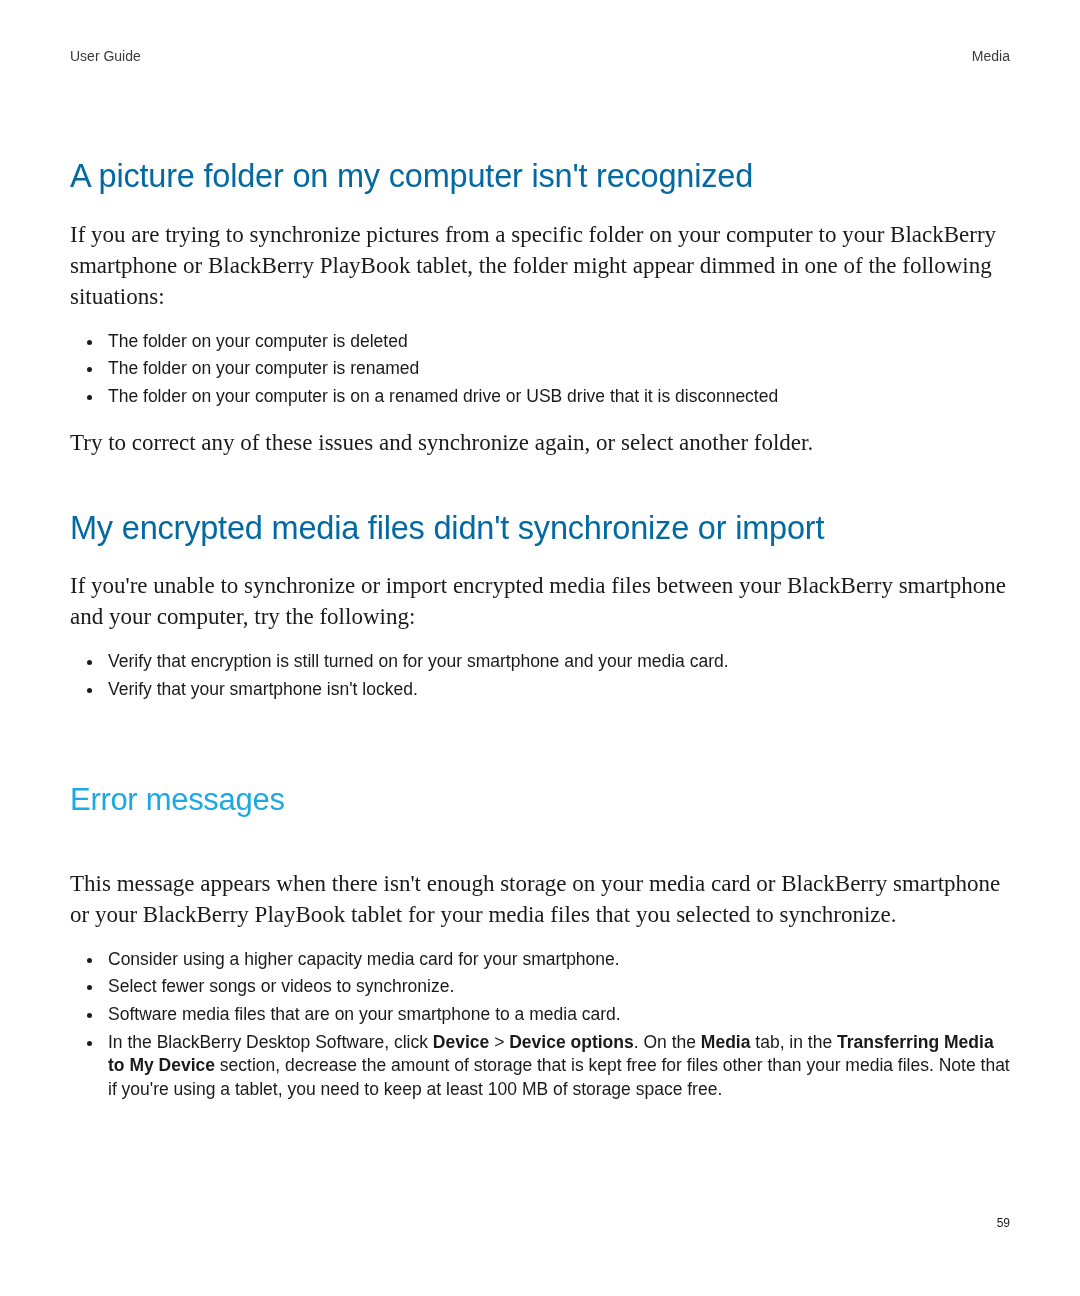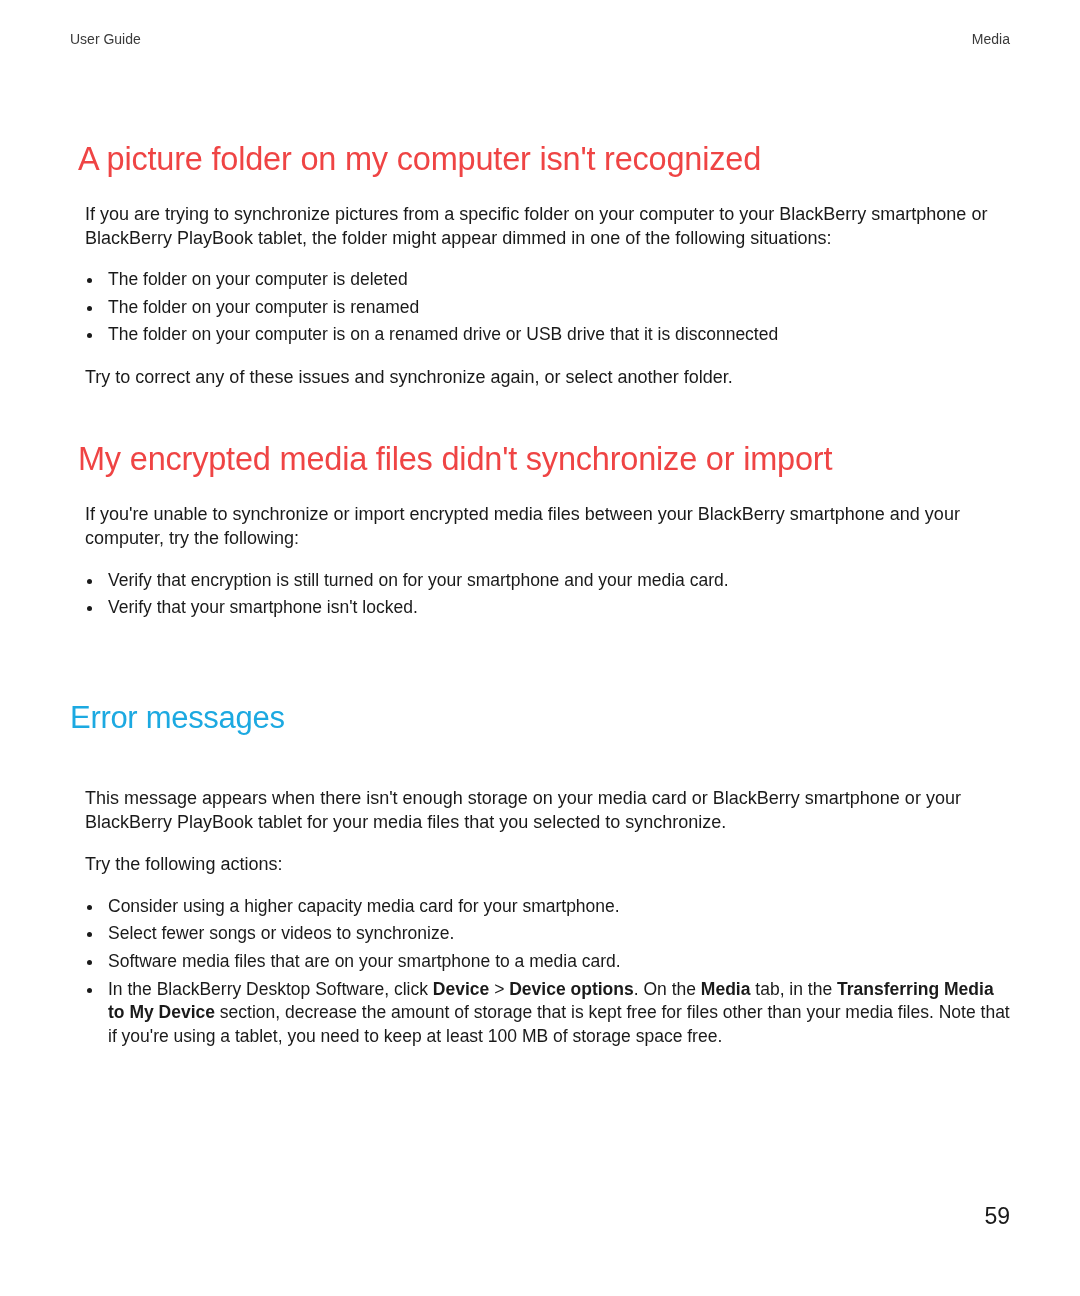"User Guide" .page { padding: 31px 70px 40px 70px -> 48px 70px 40px 70px }
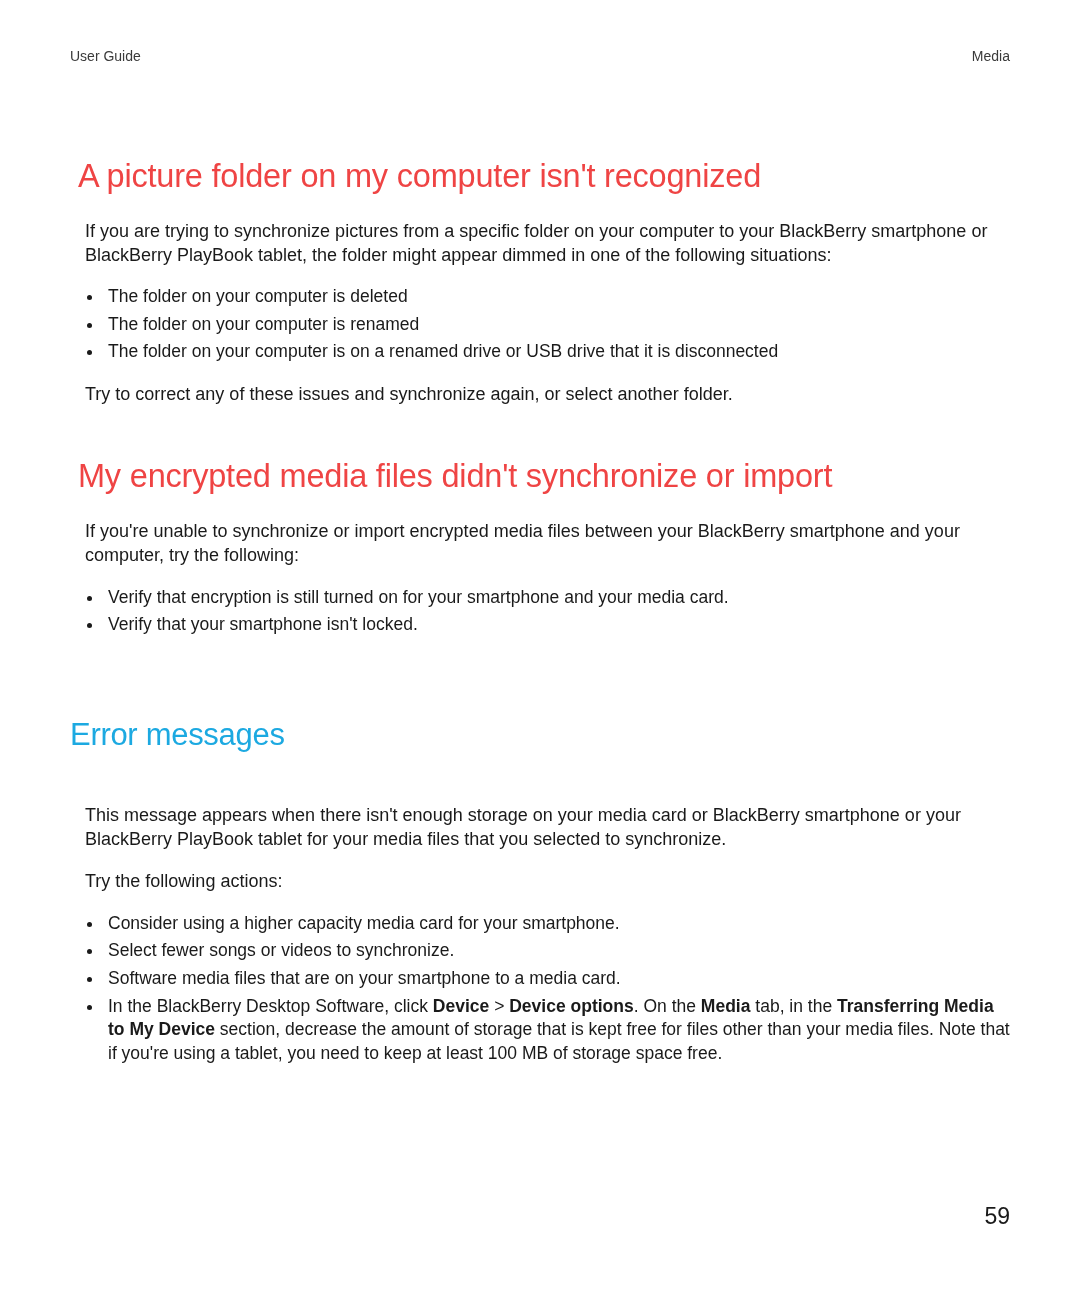"A picture folder on my" h2.section-title { color: #ef4444 -> #0369a1; margin: 0 0 22px 8px -> 0 0 22px 0 }
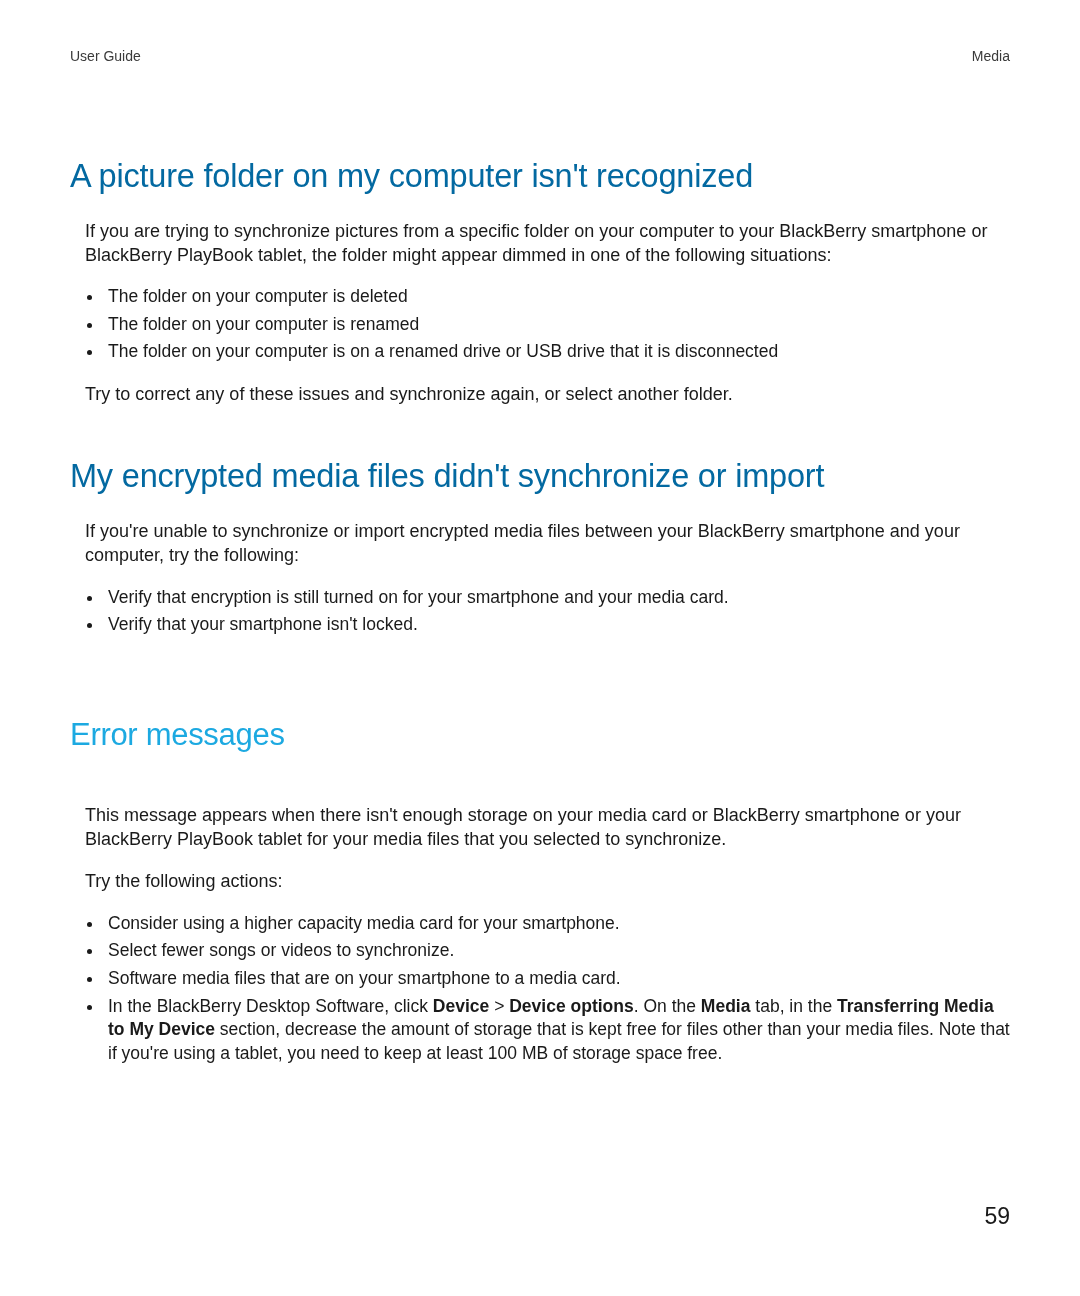"If you are trying to" p.body { font-family: none -> Liberation Serif, serif; font-size: 18px -> 23px; margin: 0 0 18px 15px -> 0 0 18px 0 }
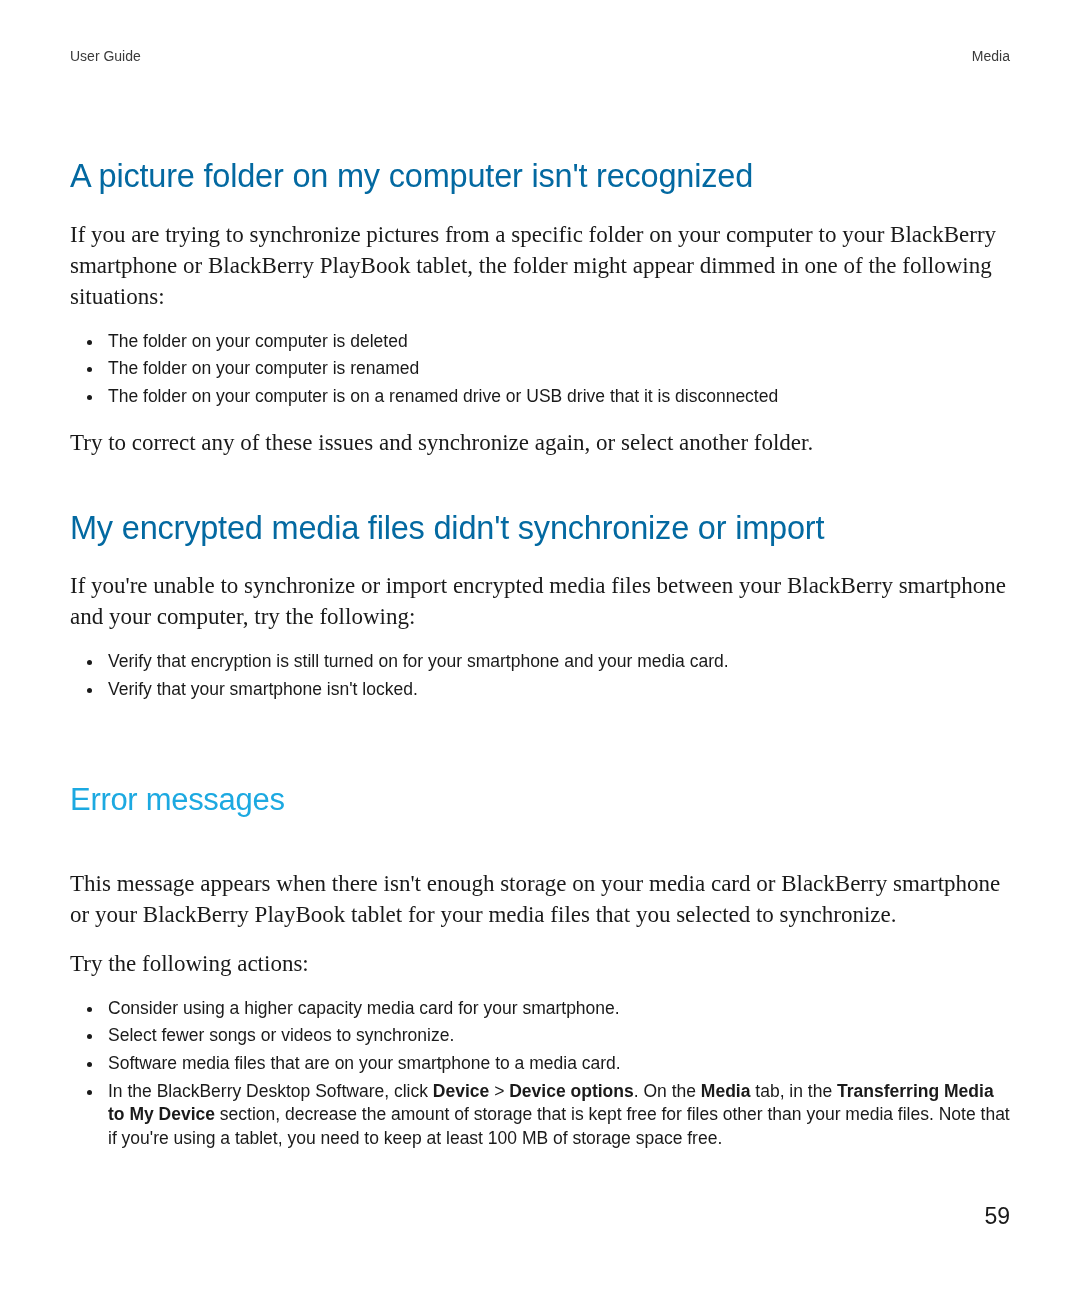"Try the following actions:" p.body { html: <p>Try the following actions:</p> -> none }
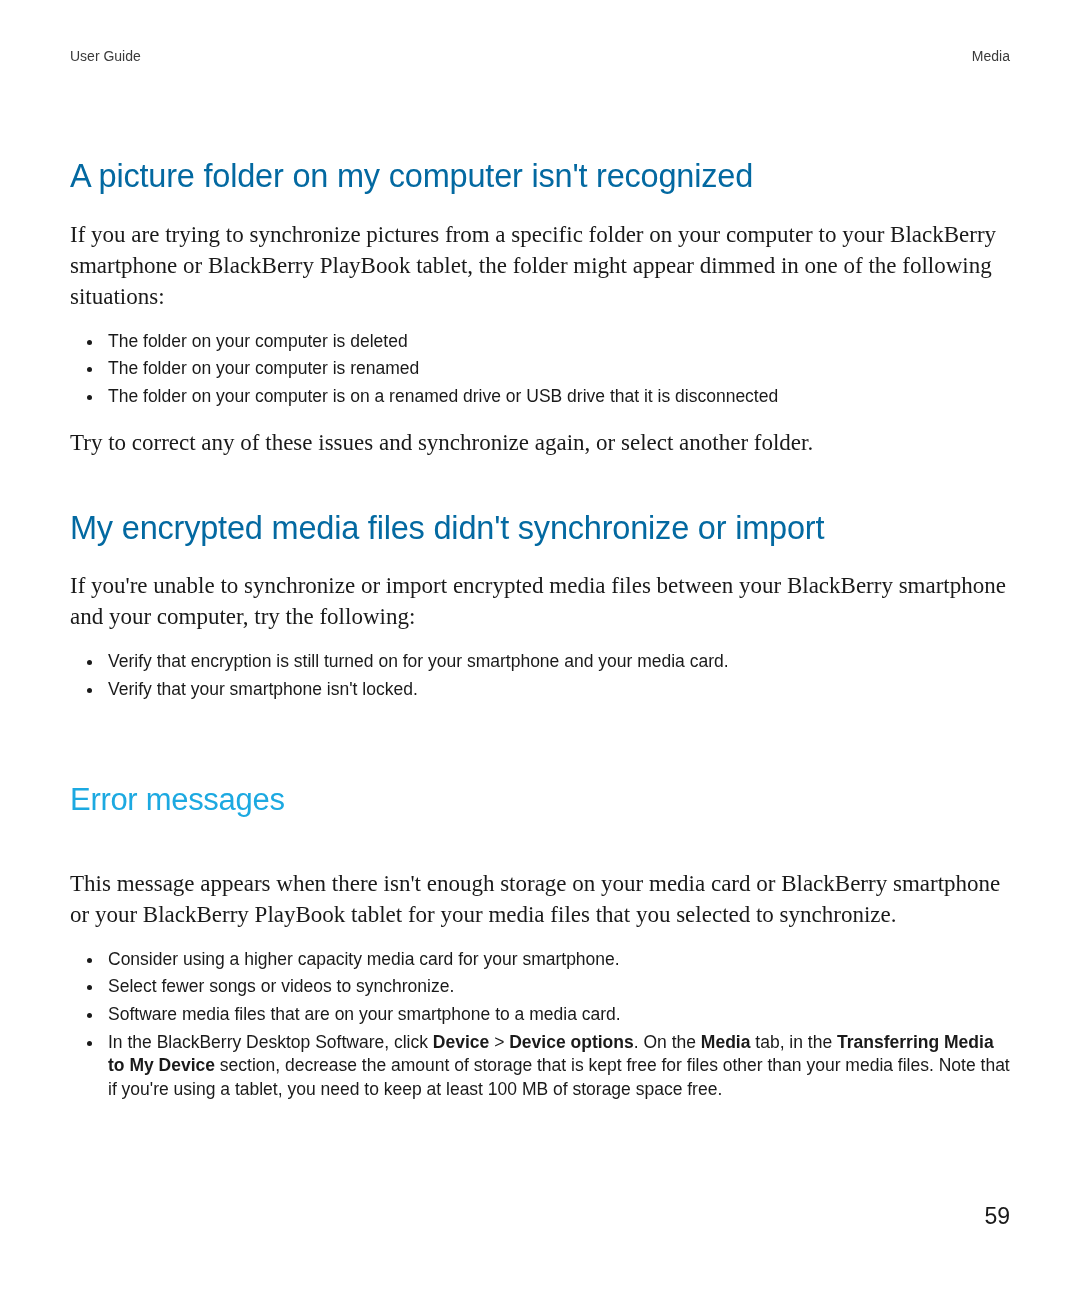"59" .page-num { font-size: 23px -> 12px }
